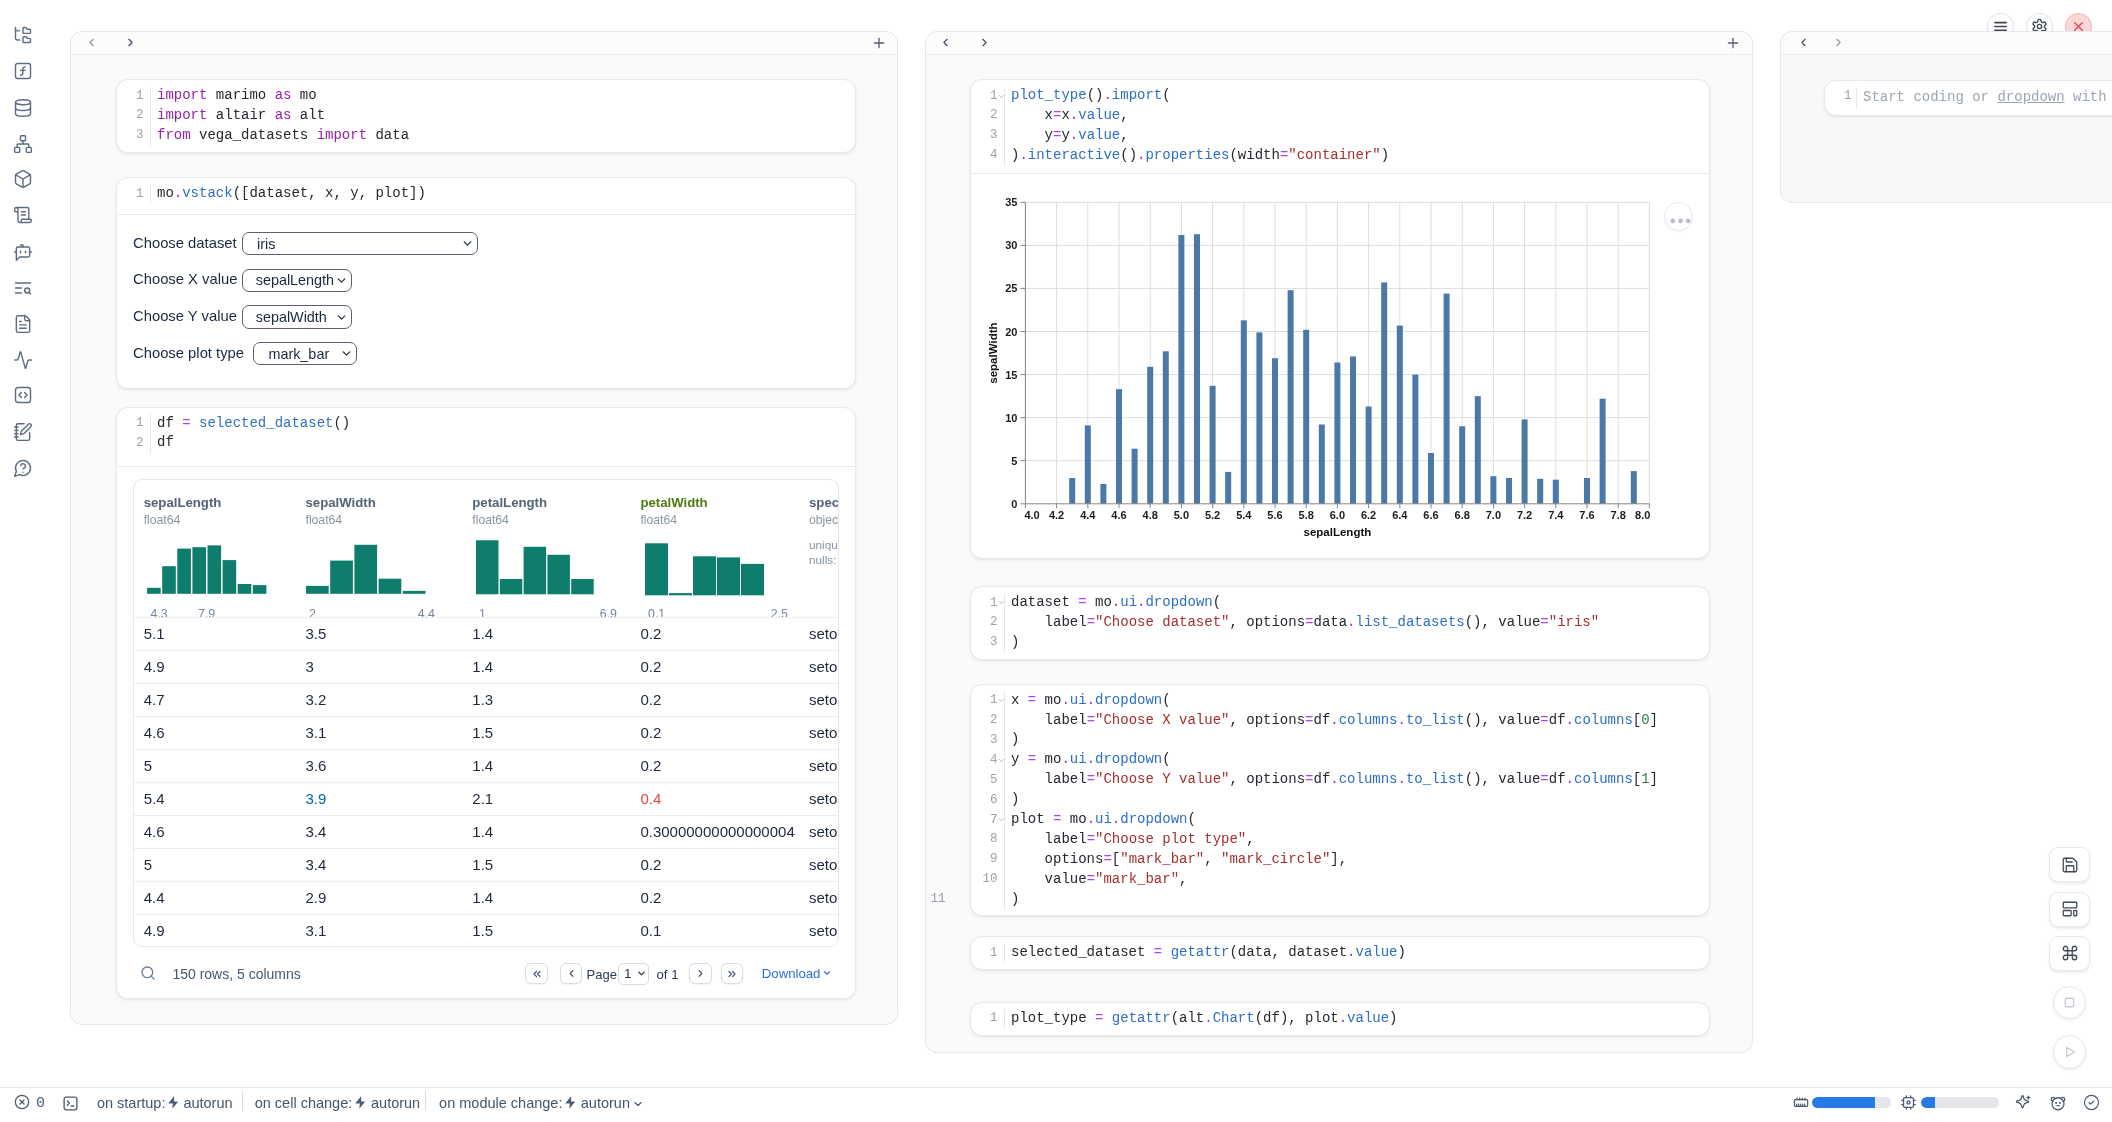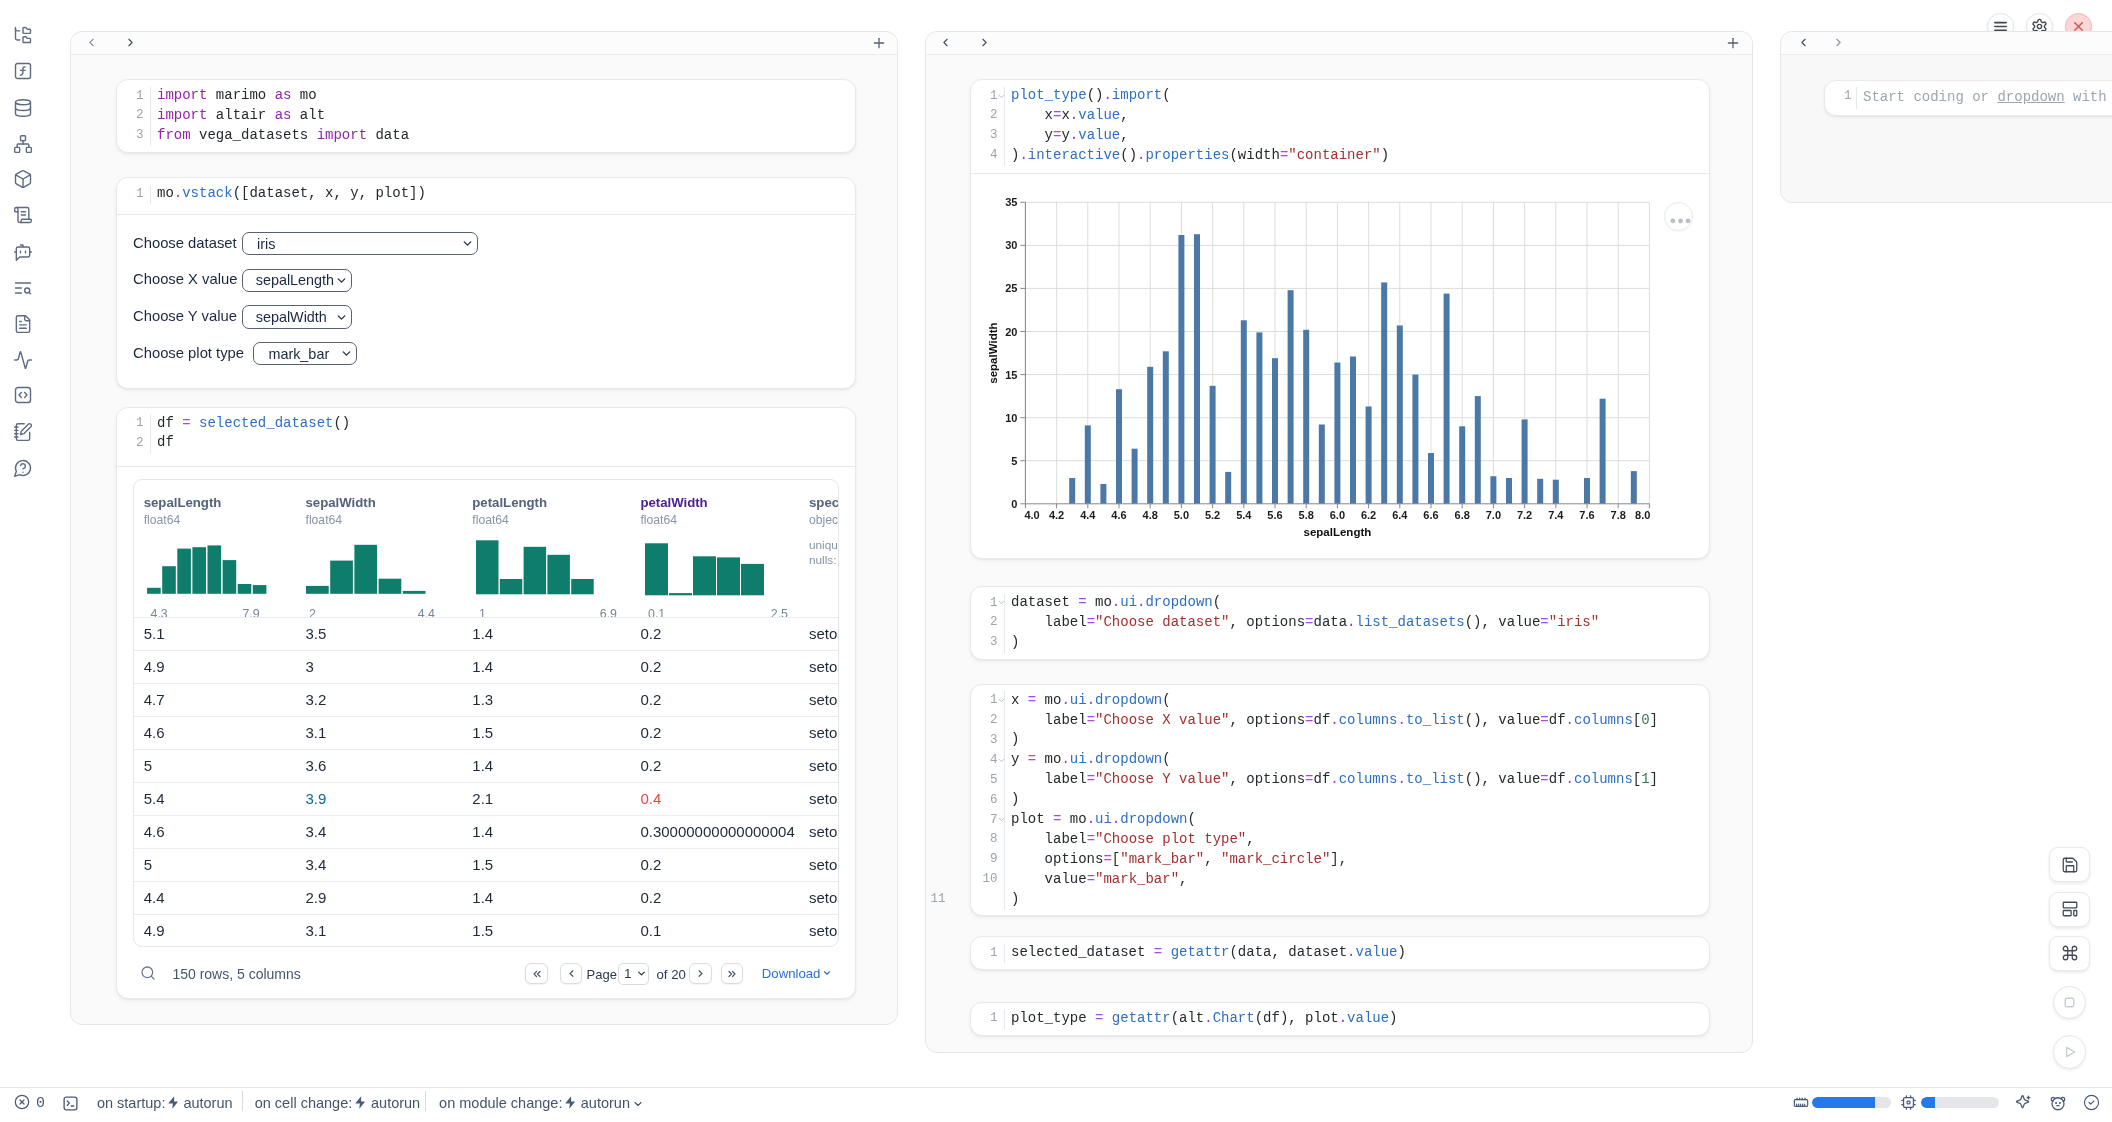"petalWidth" div.abs { color: #4c1d95 -> #4d7c0f }
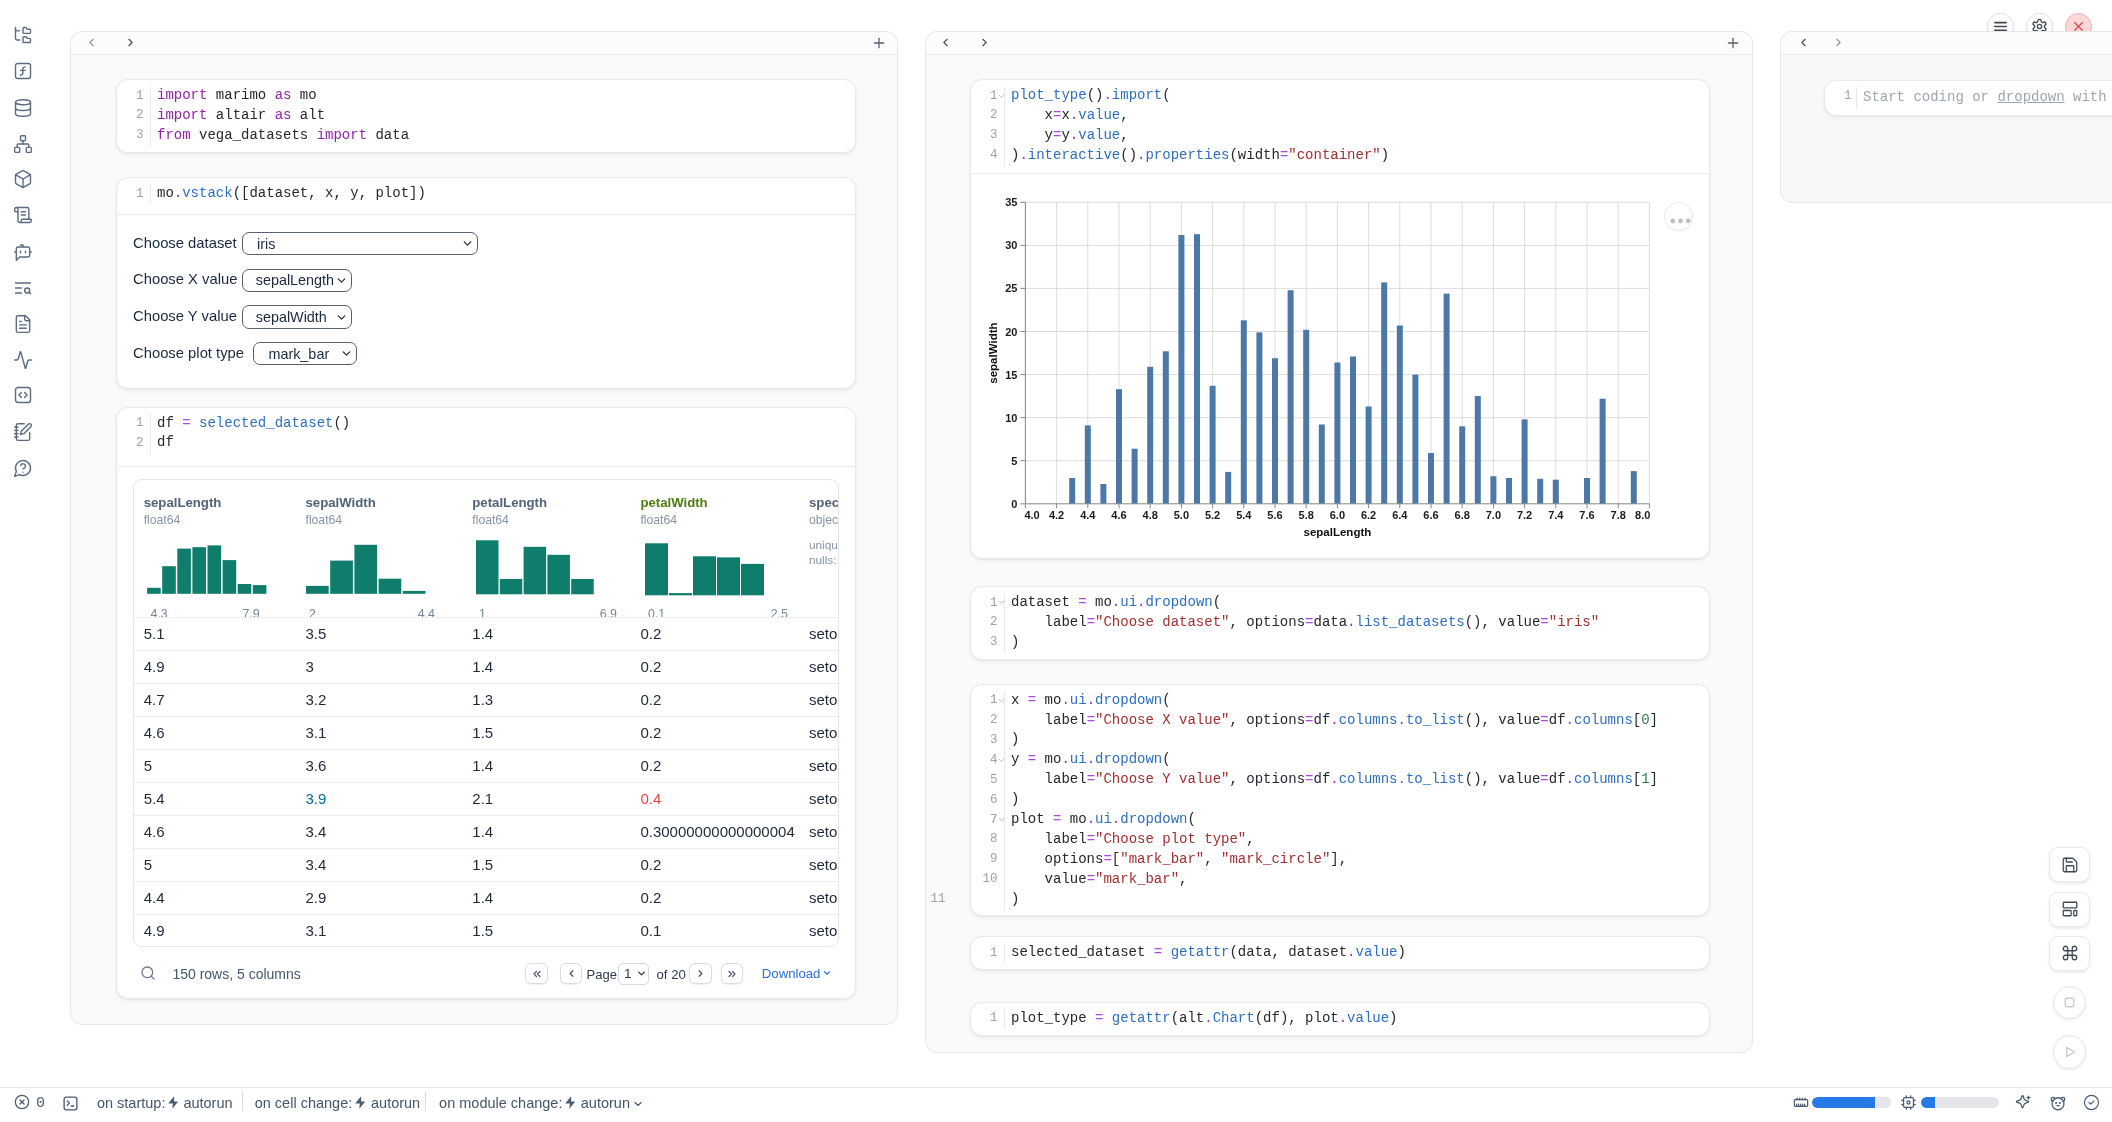"7.9" div.abs { left: 87px -> 64px; text-align: center -> left }
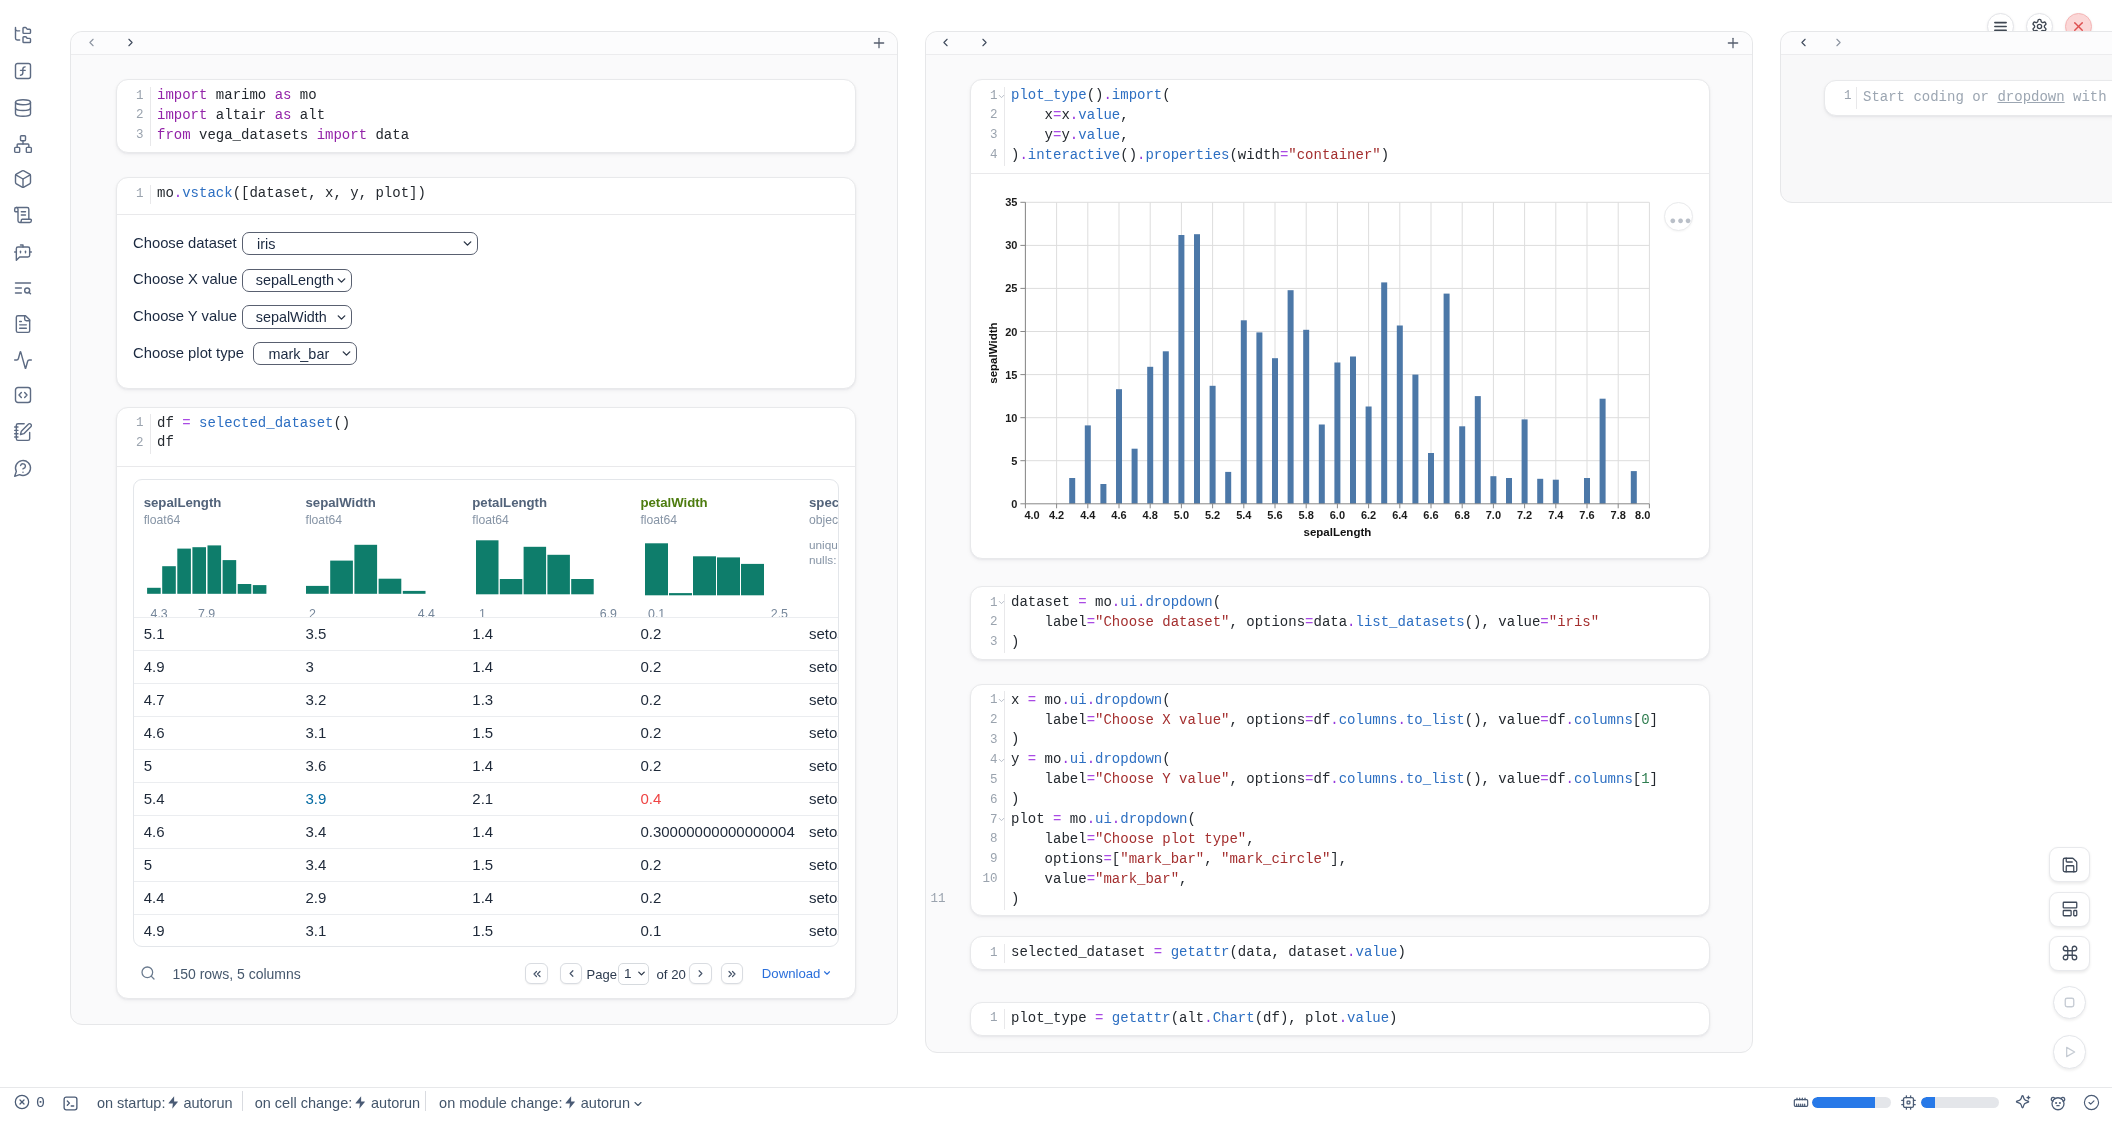"of 20" div.abs { text: 20 -> 1 }
